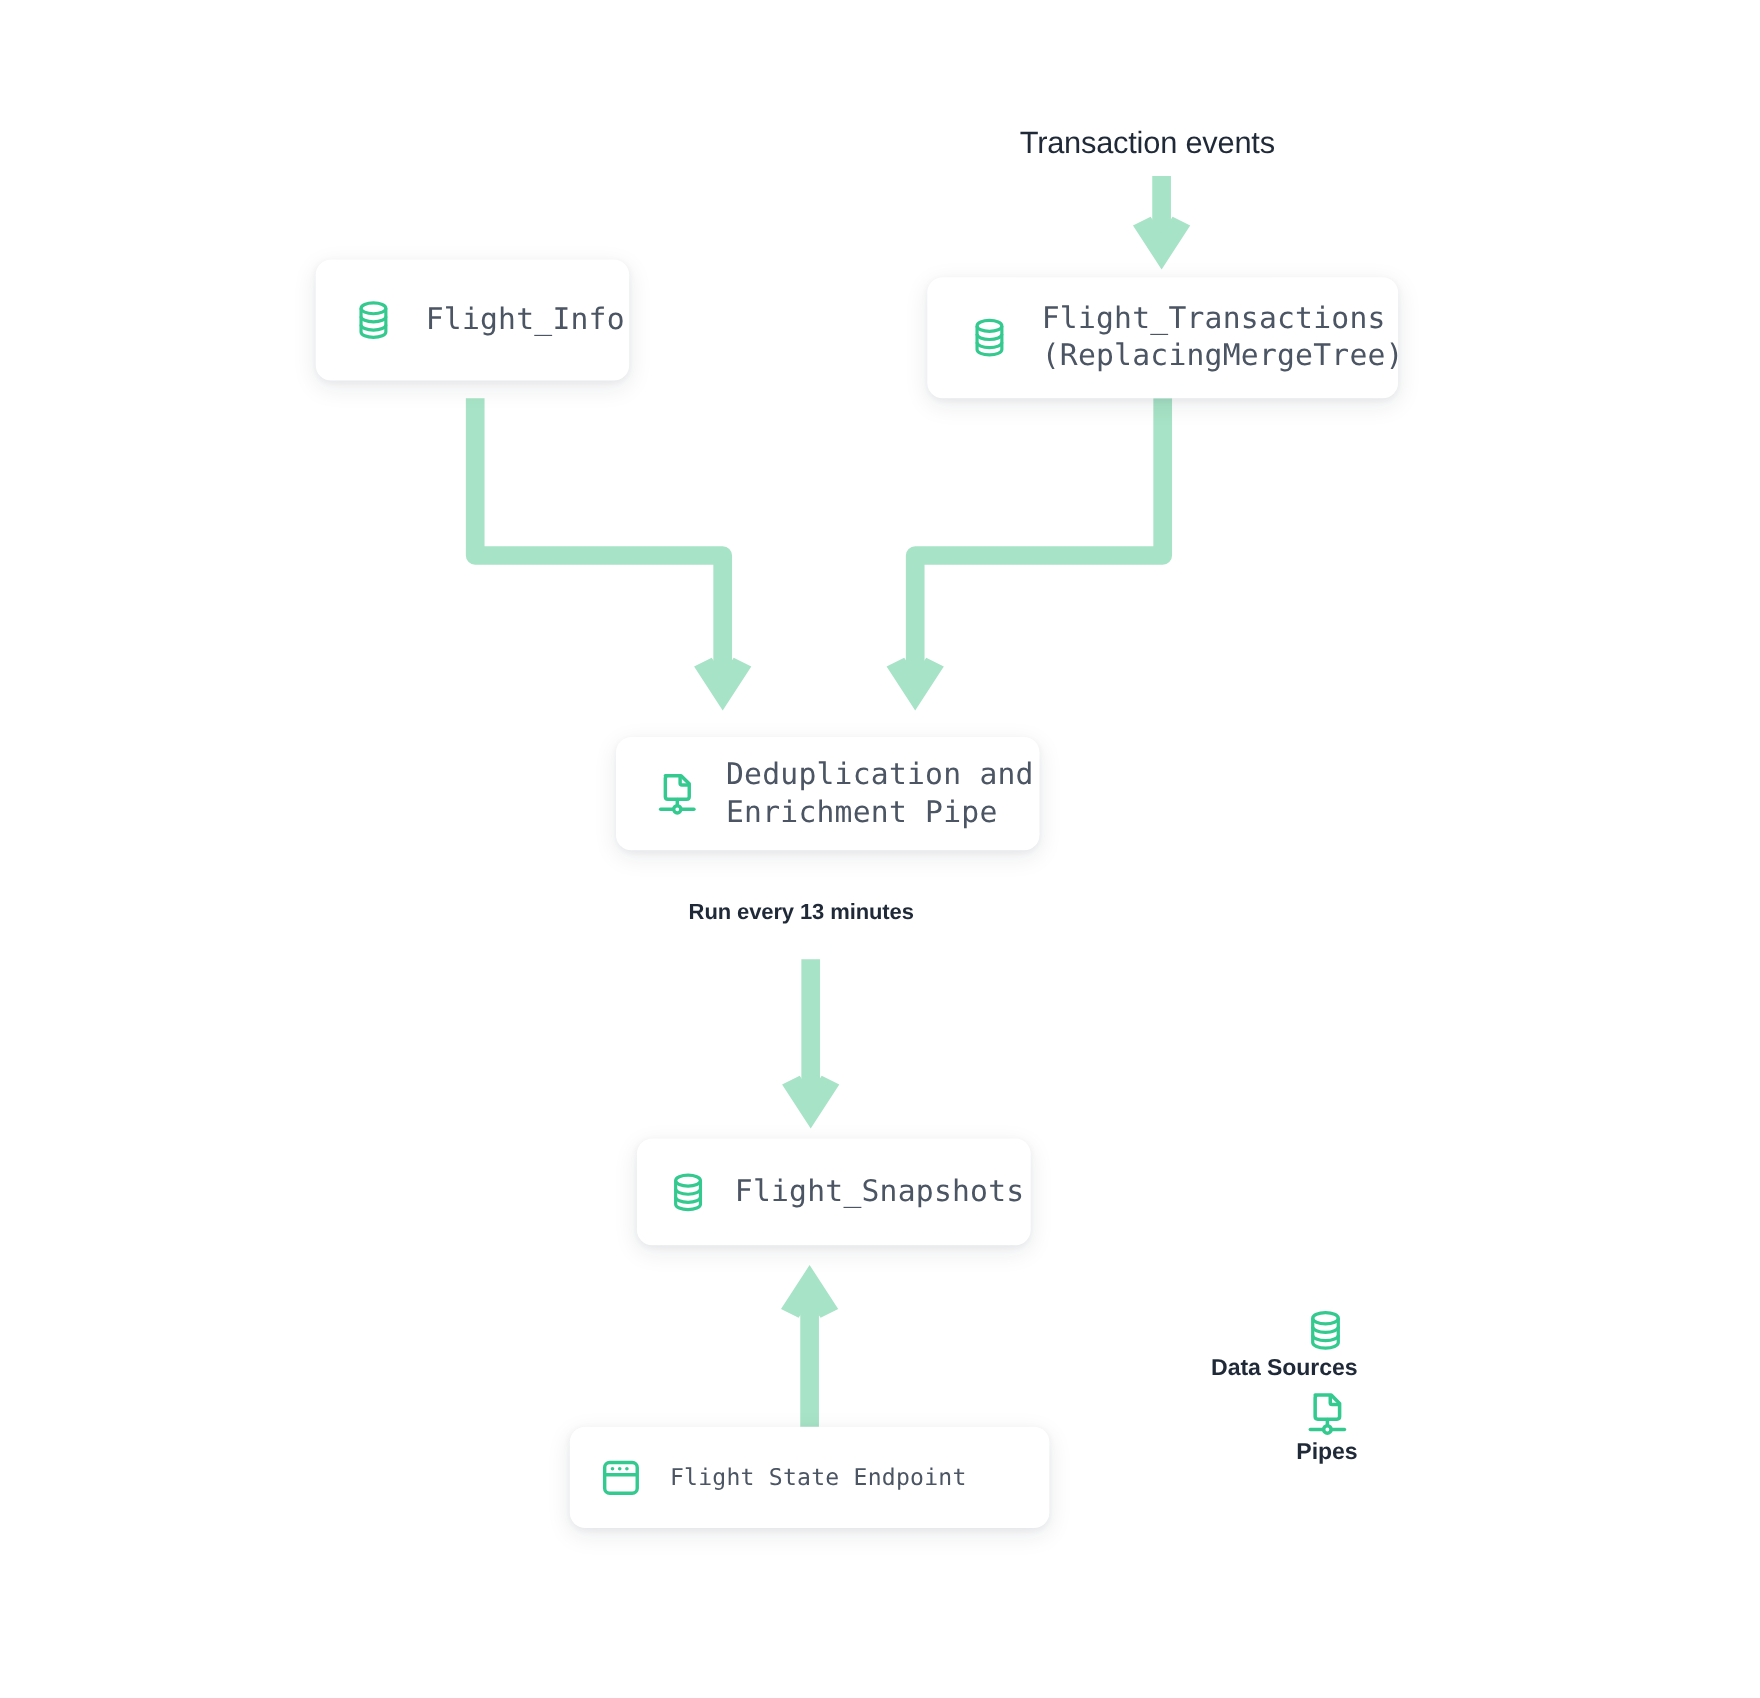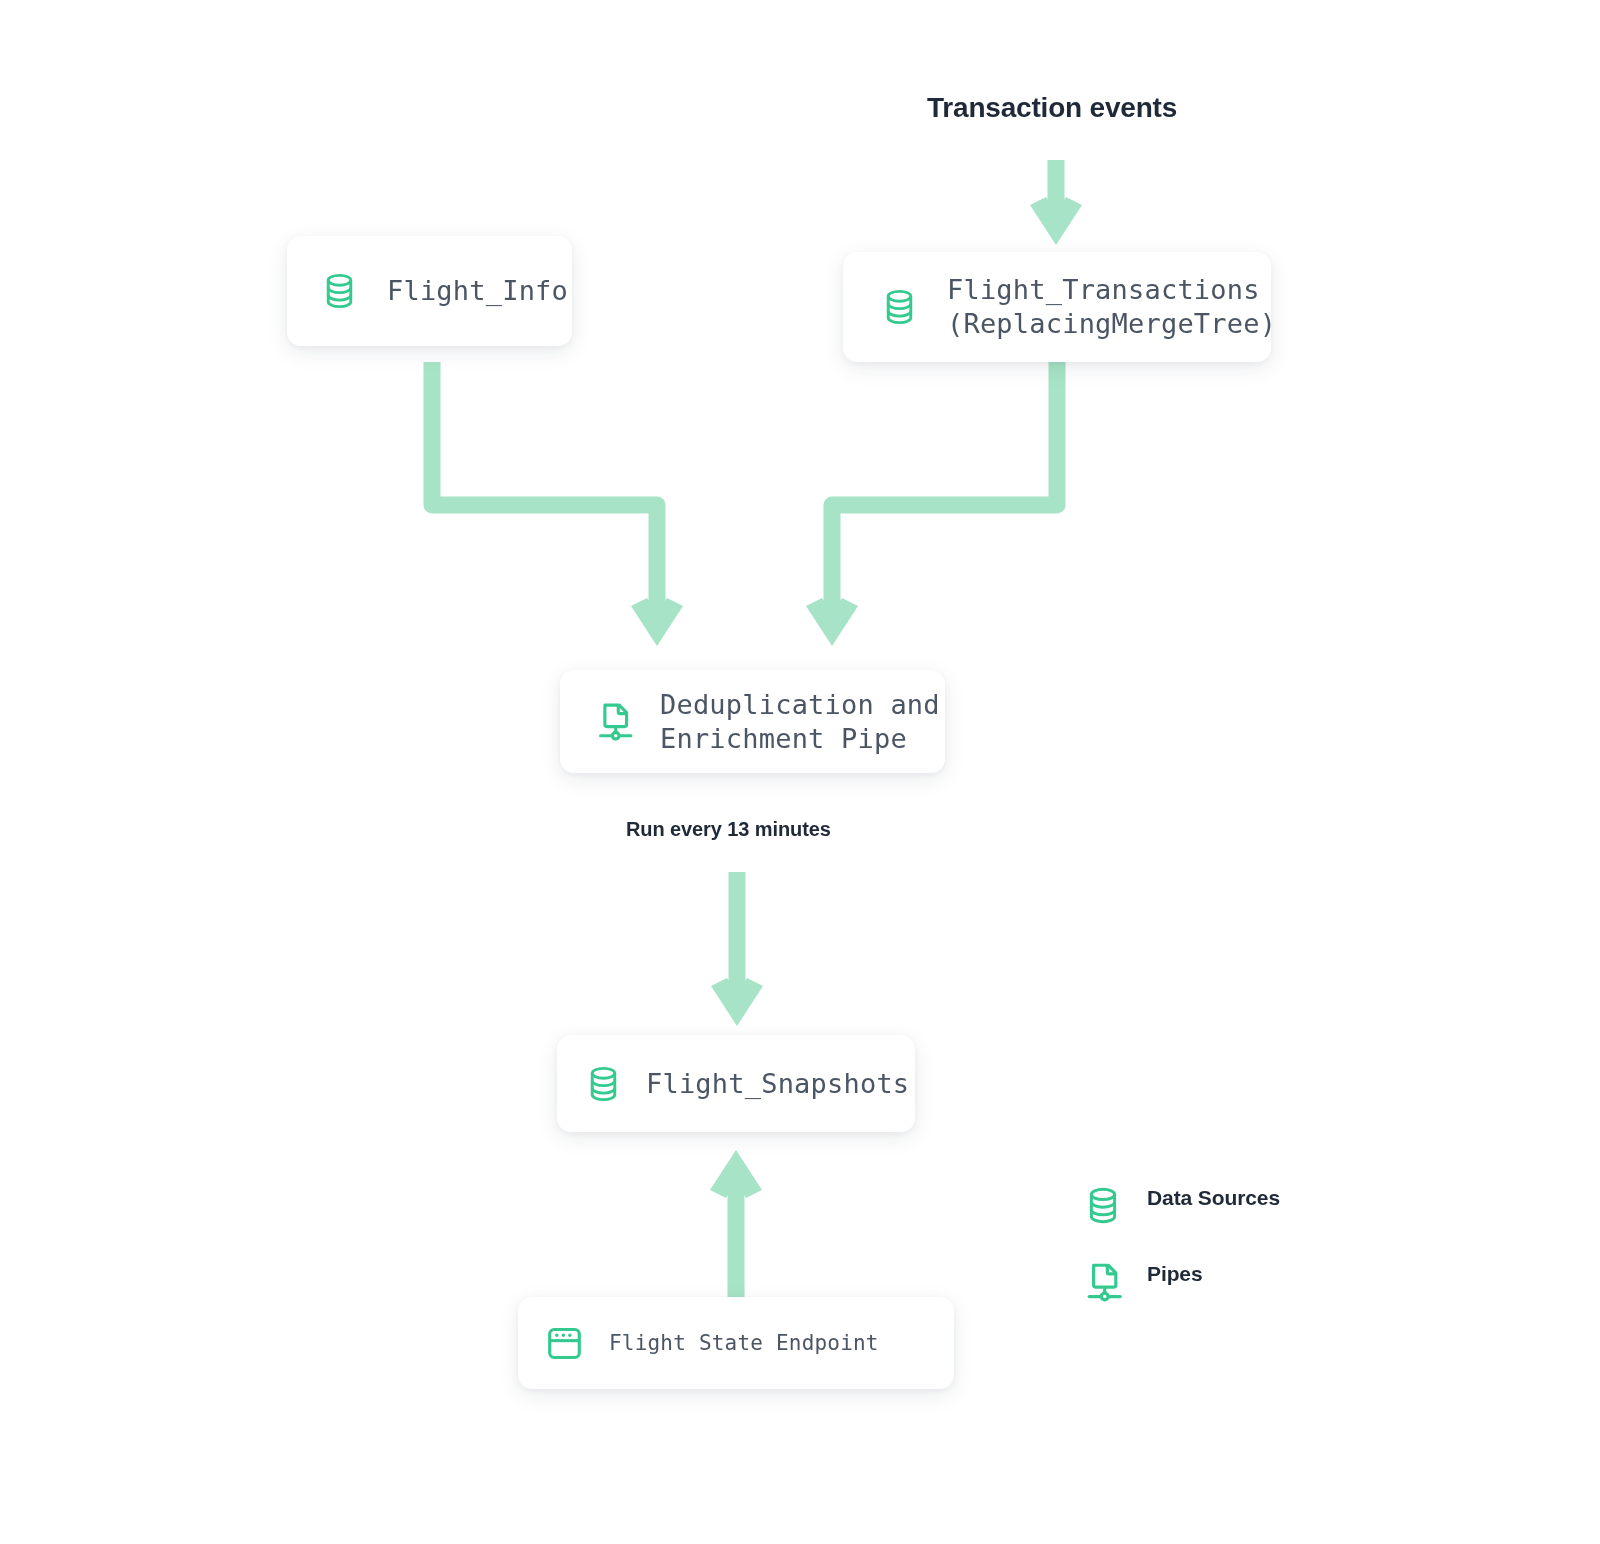"Transaction events" #label-transaction-events { font-weight: 700 -> 400; top: 92px -> 114px }
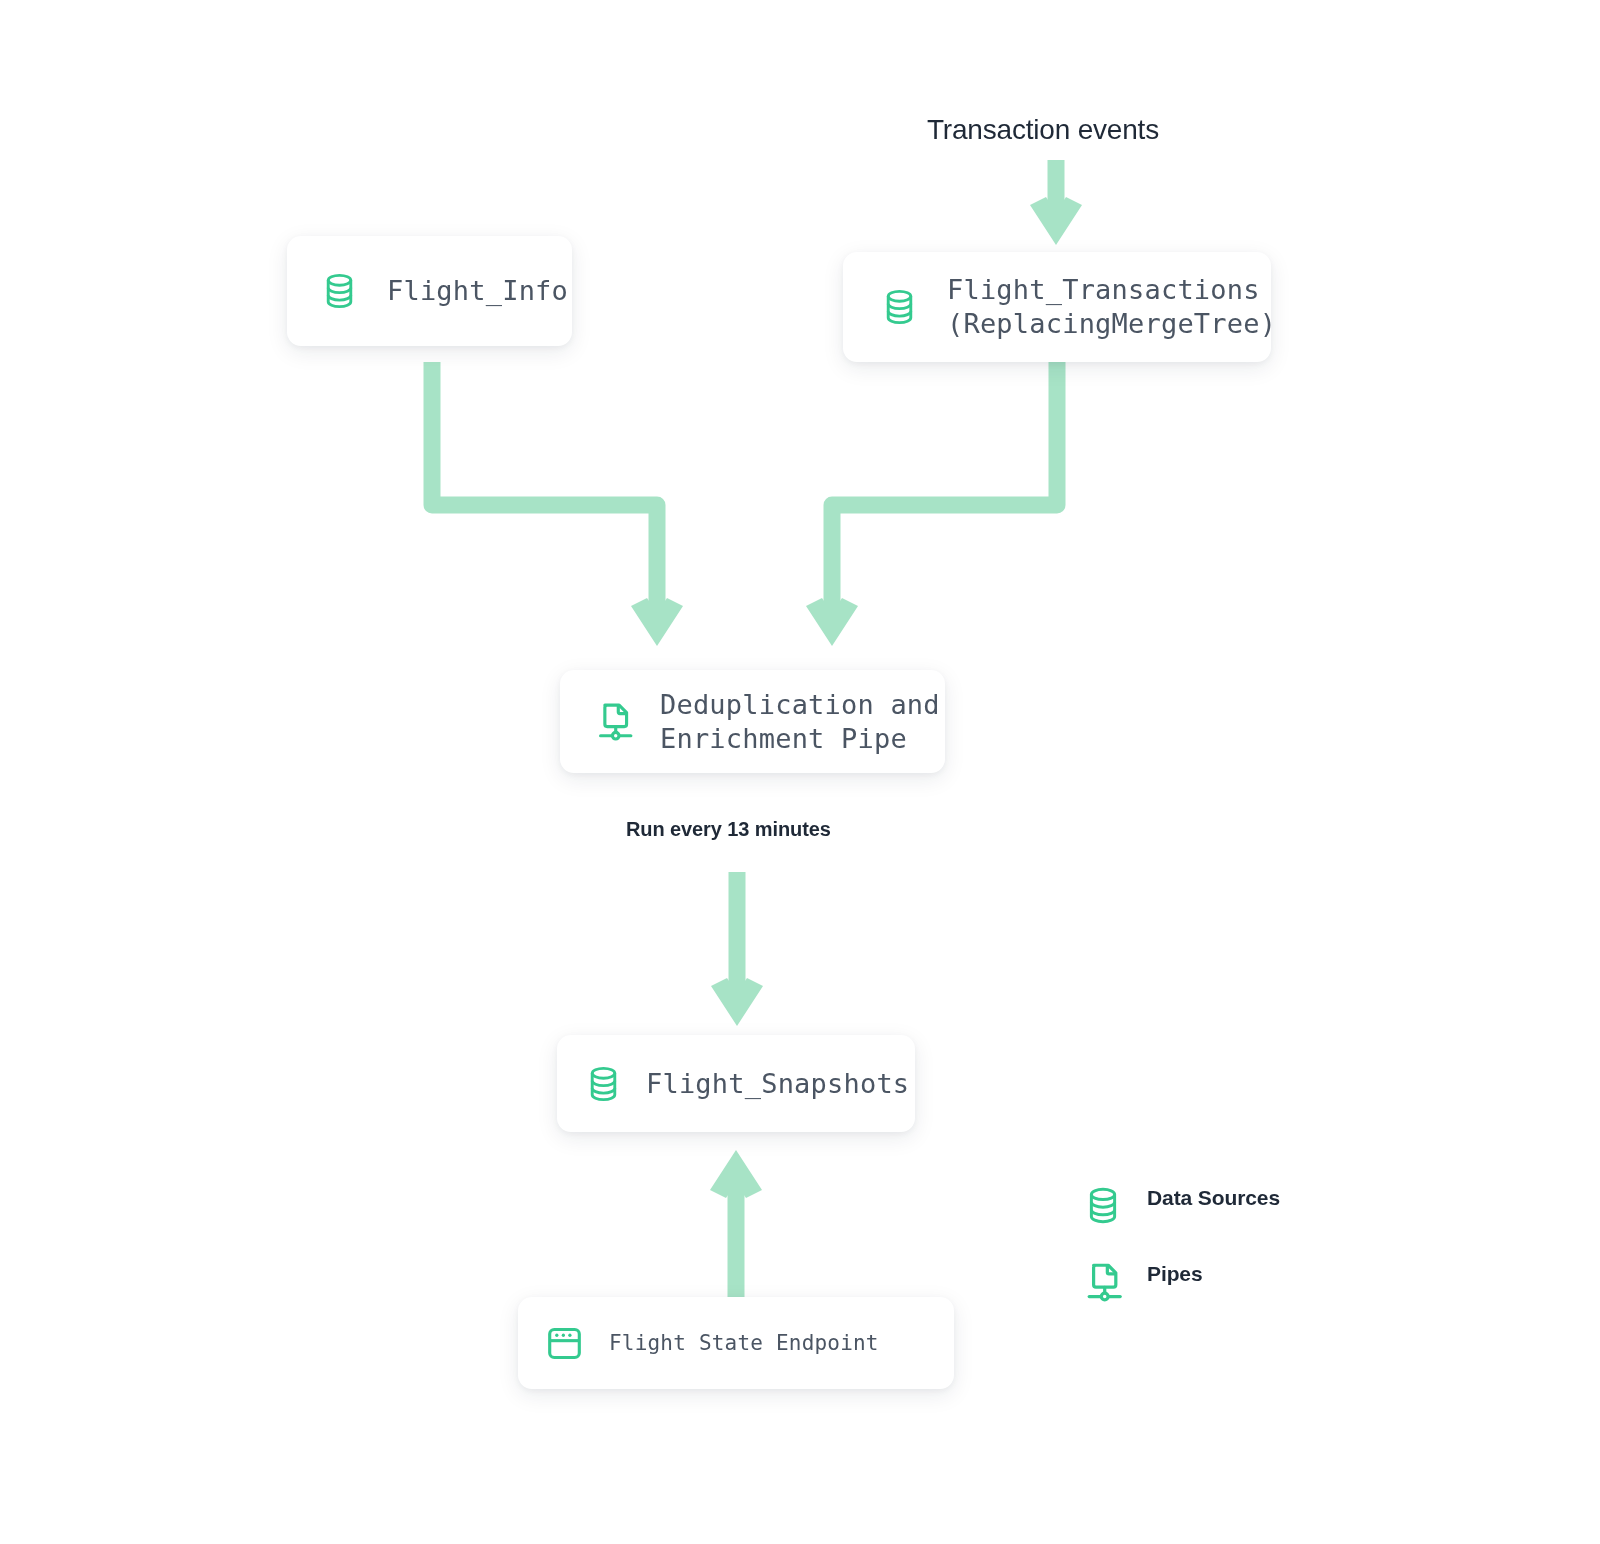"Flight_Snapshots" #node-flight-snapshots { left: 557px -> 579px }
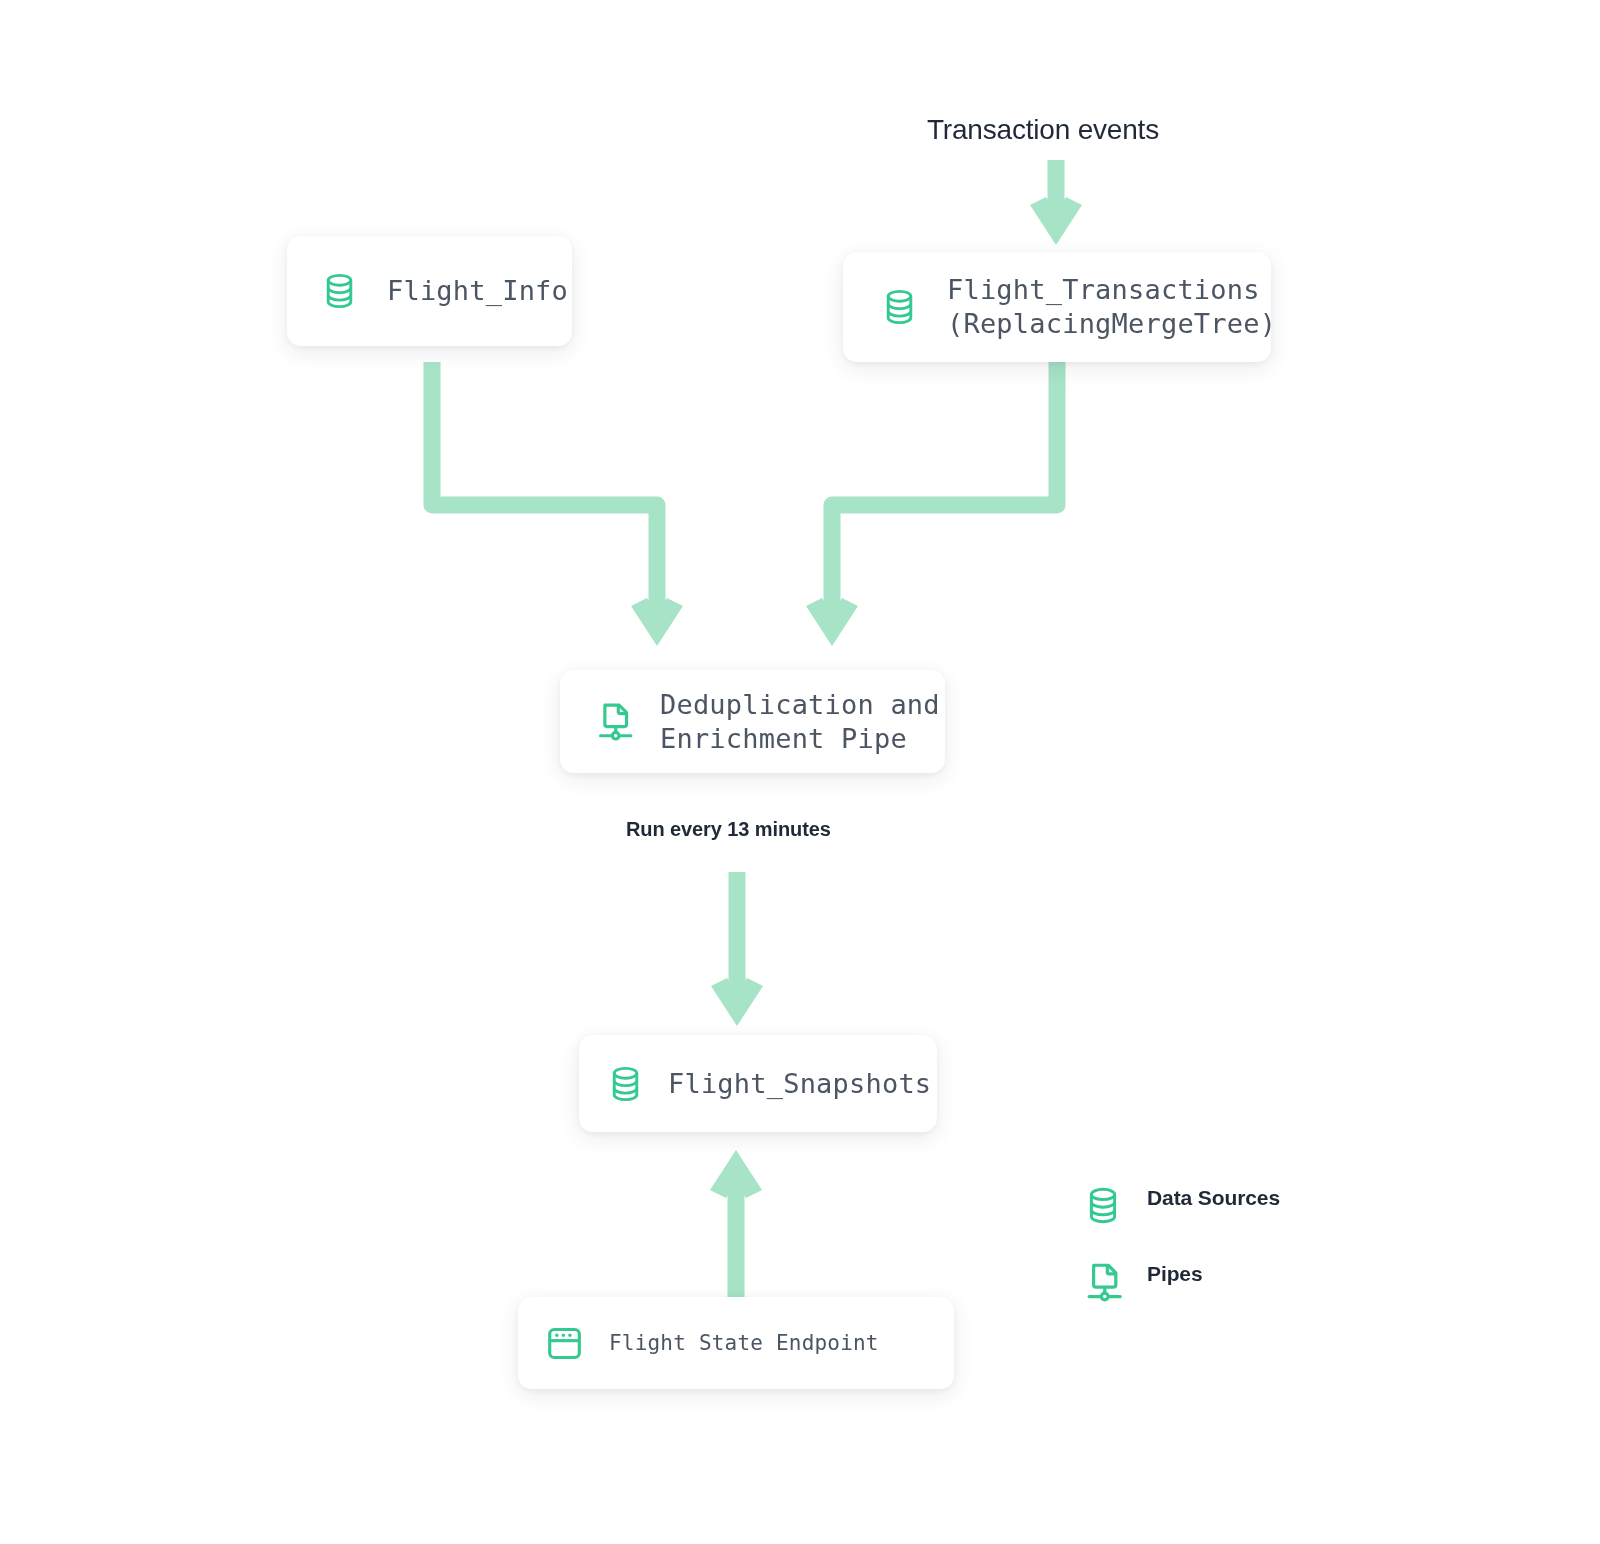"Data Sources" .legend-row { align-items: flex-start -> flex-end; flex-direction: none -> column }
